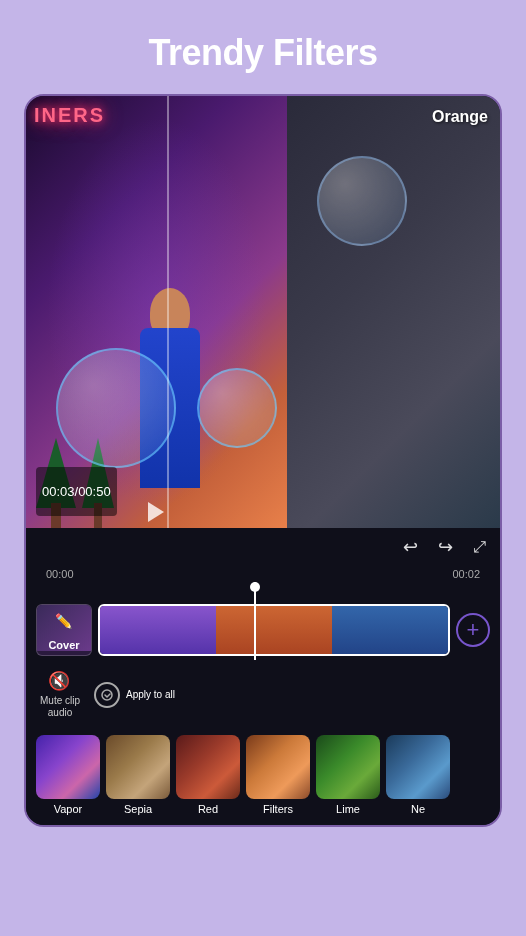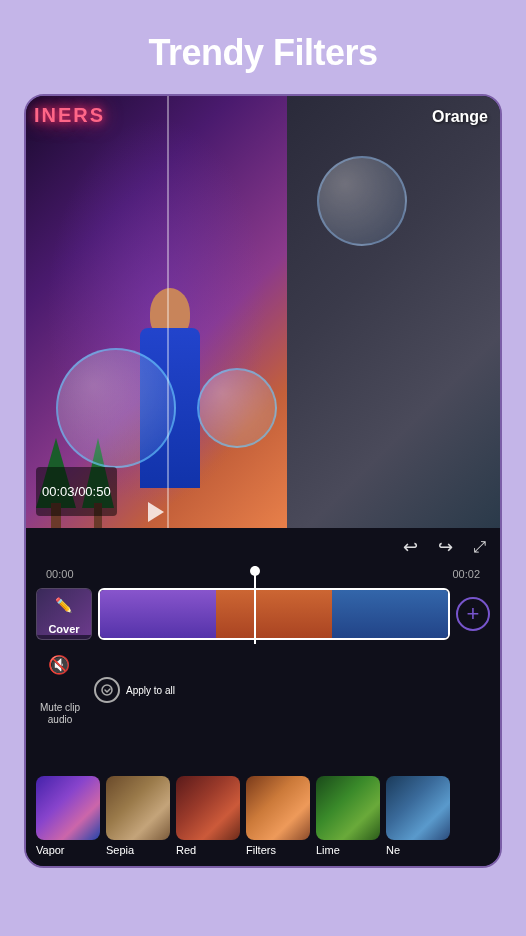"00:00" .timeline-markers { margin-bottom: 4px -> 20px }
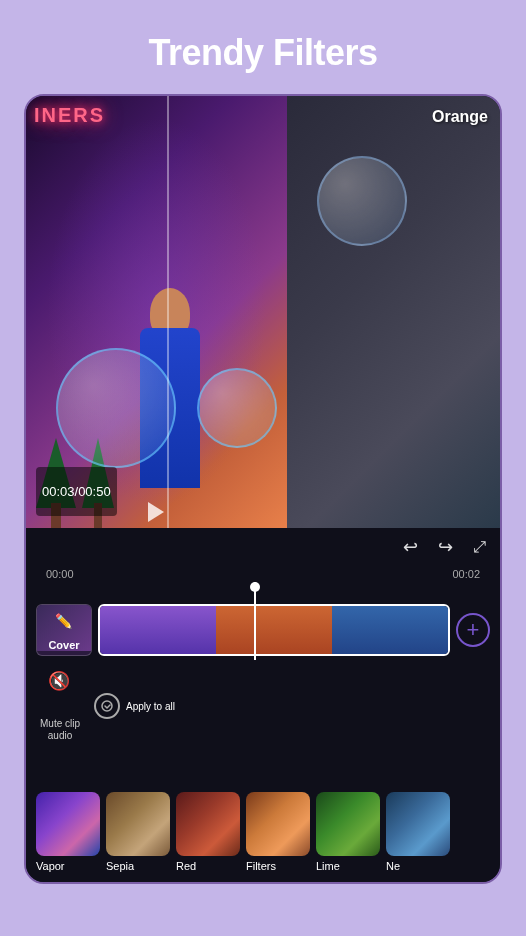"Mute clip" span { margin-top: 23px -> none }
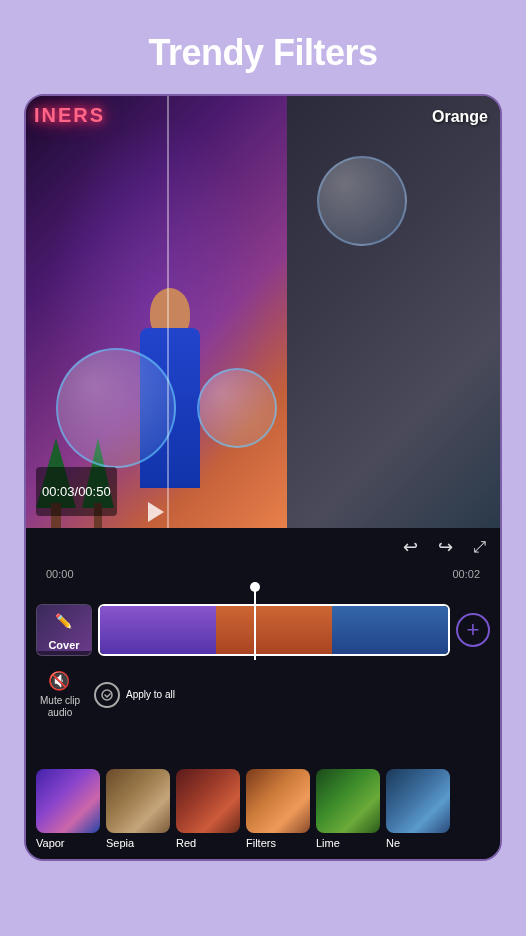"Vapor" .filter-item { align-items: flex-start -> center; margin-top: 34px -> none }
